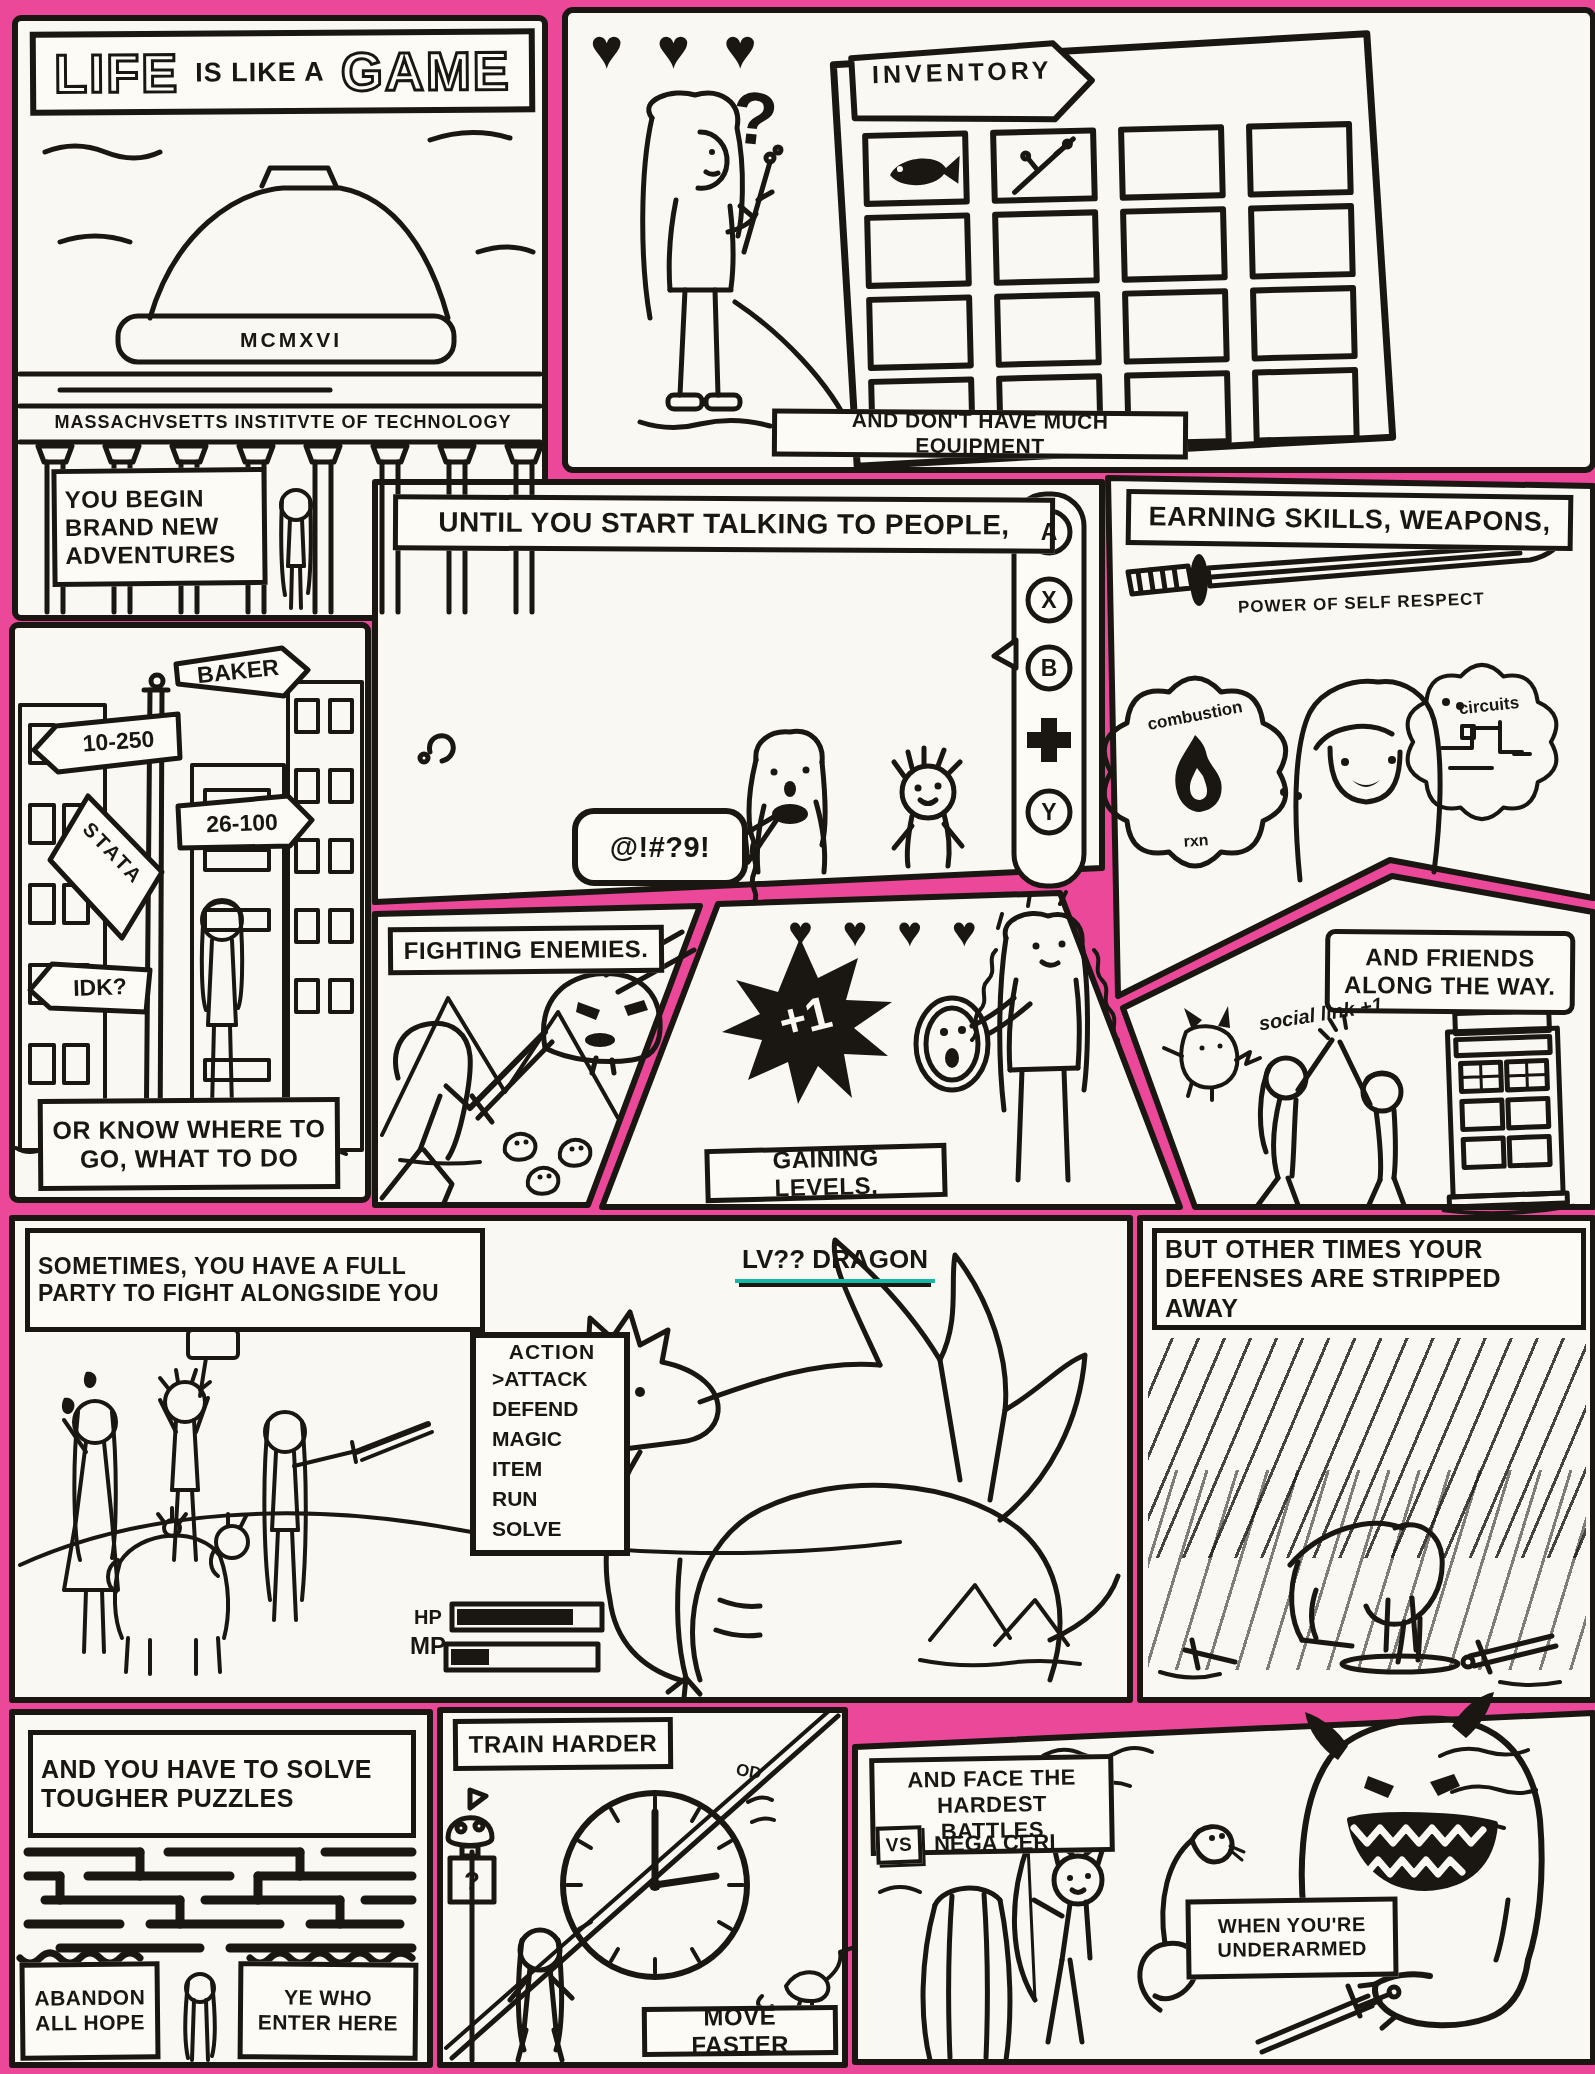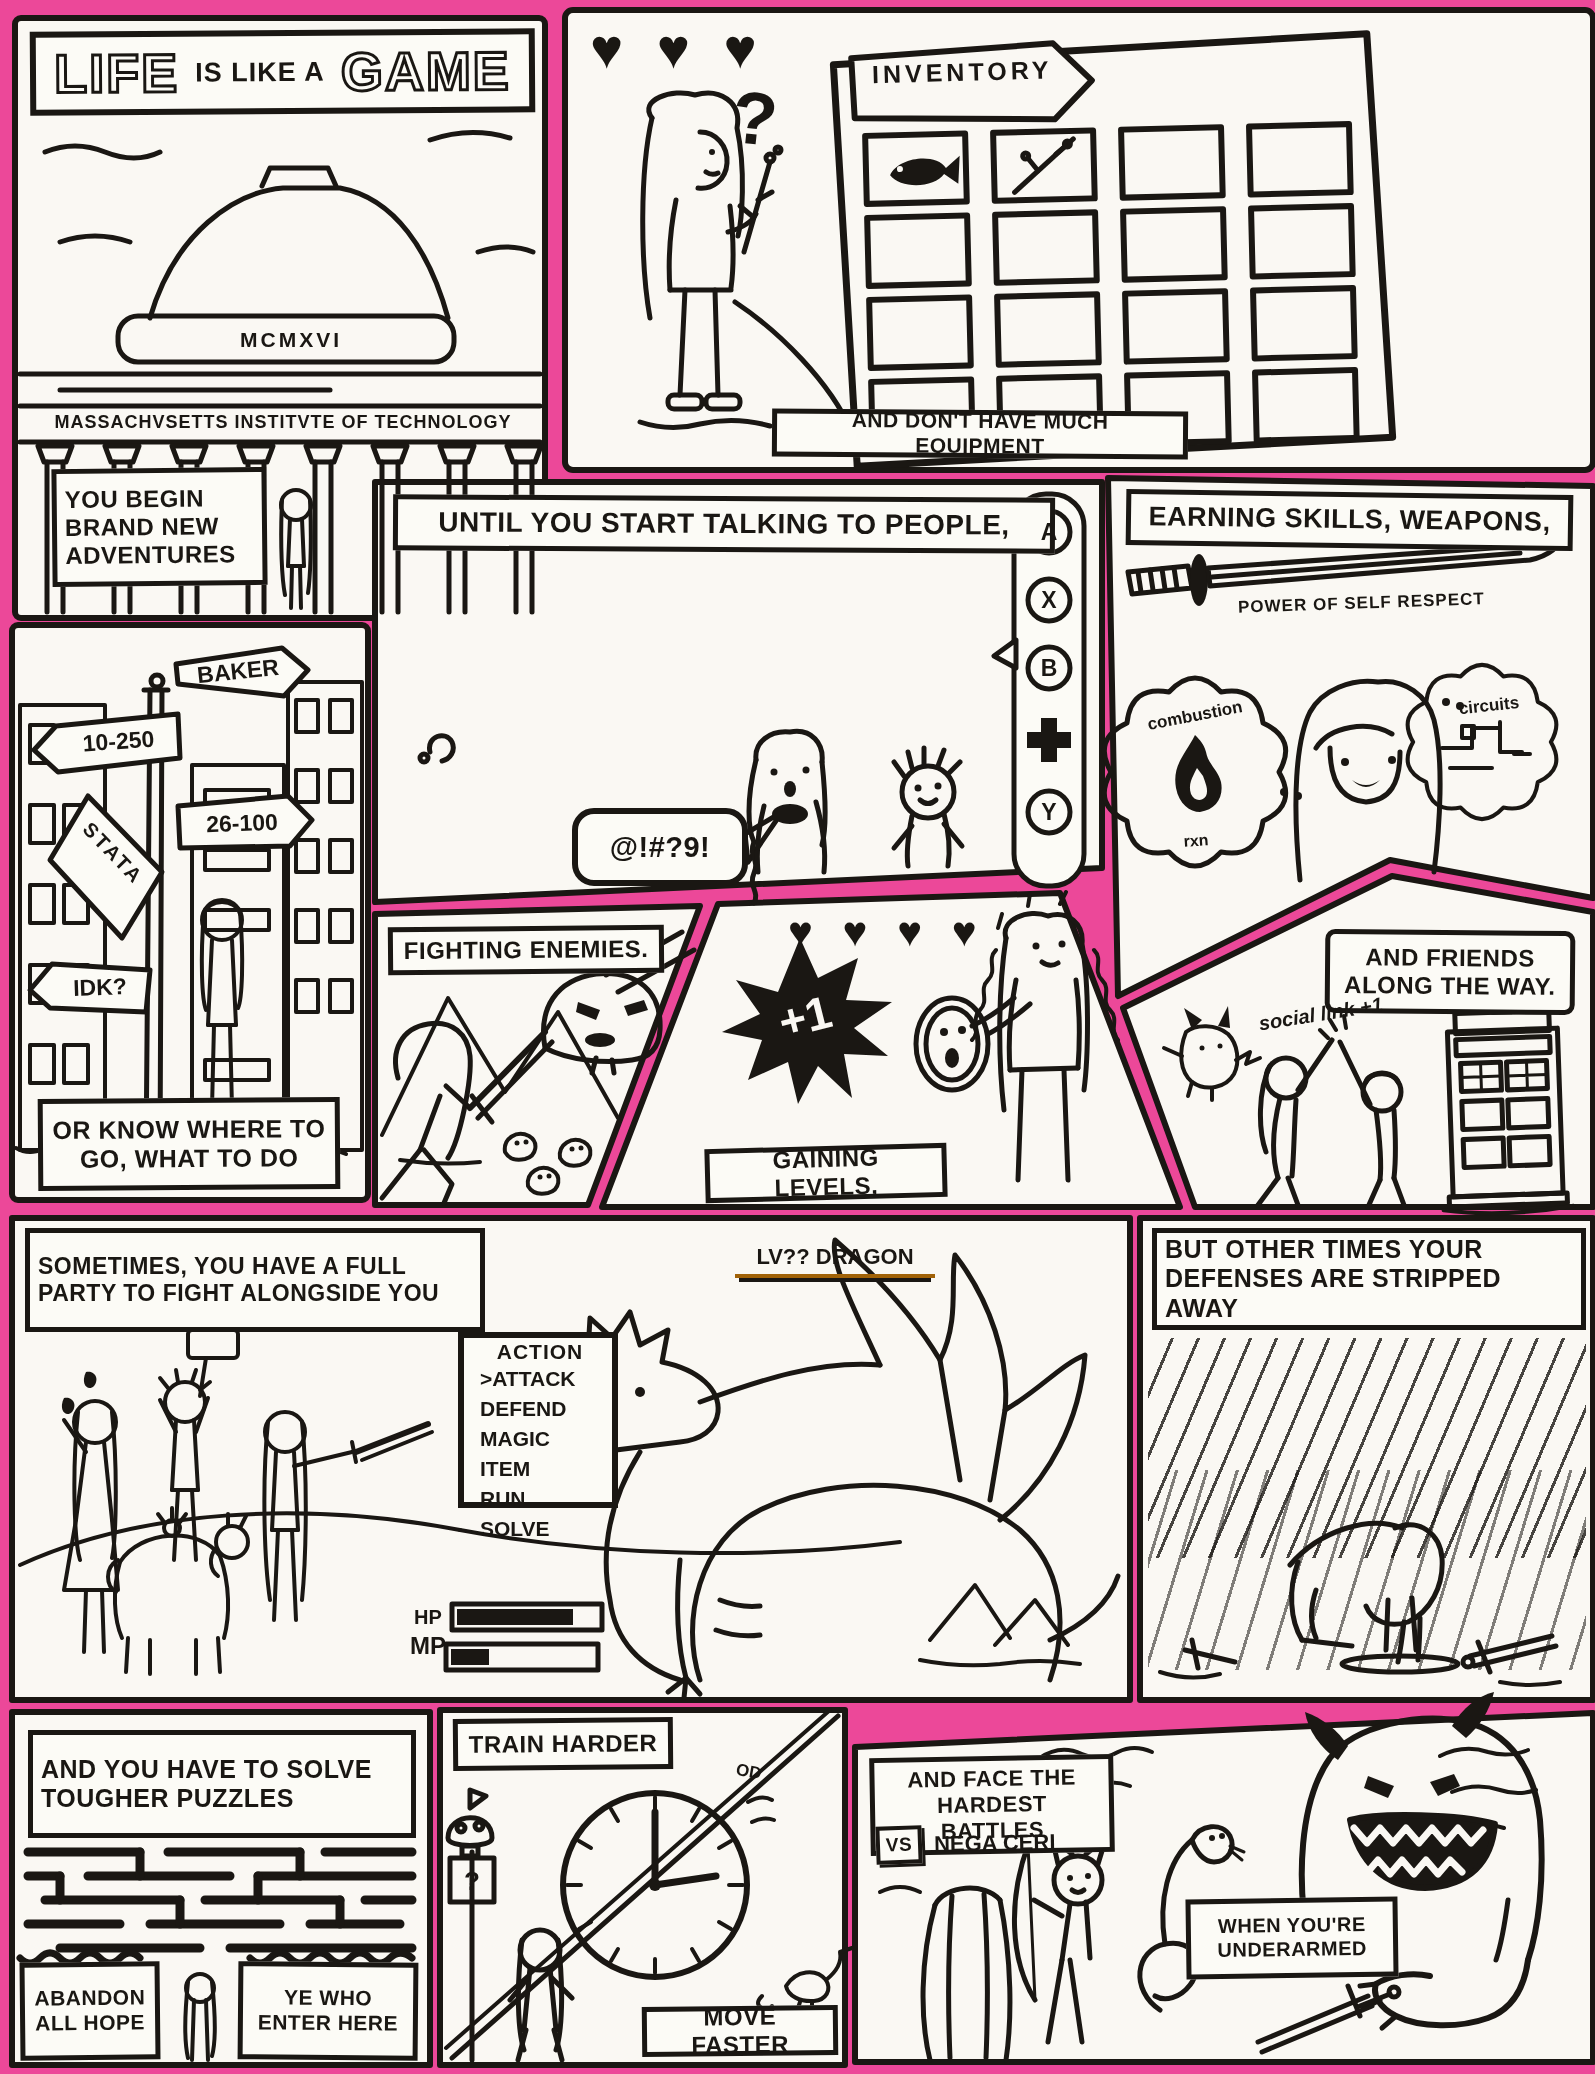"LV?? DRAGON" div.lbl { border-bottom: 4px solid #a16207 -> 4px solid #14b8a6; font-size: 22px -> 26px }
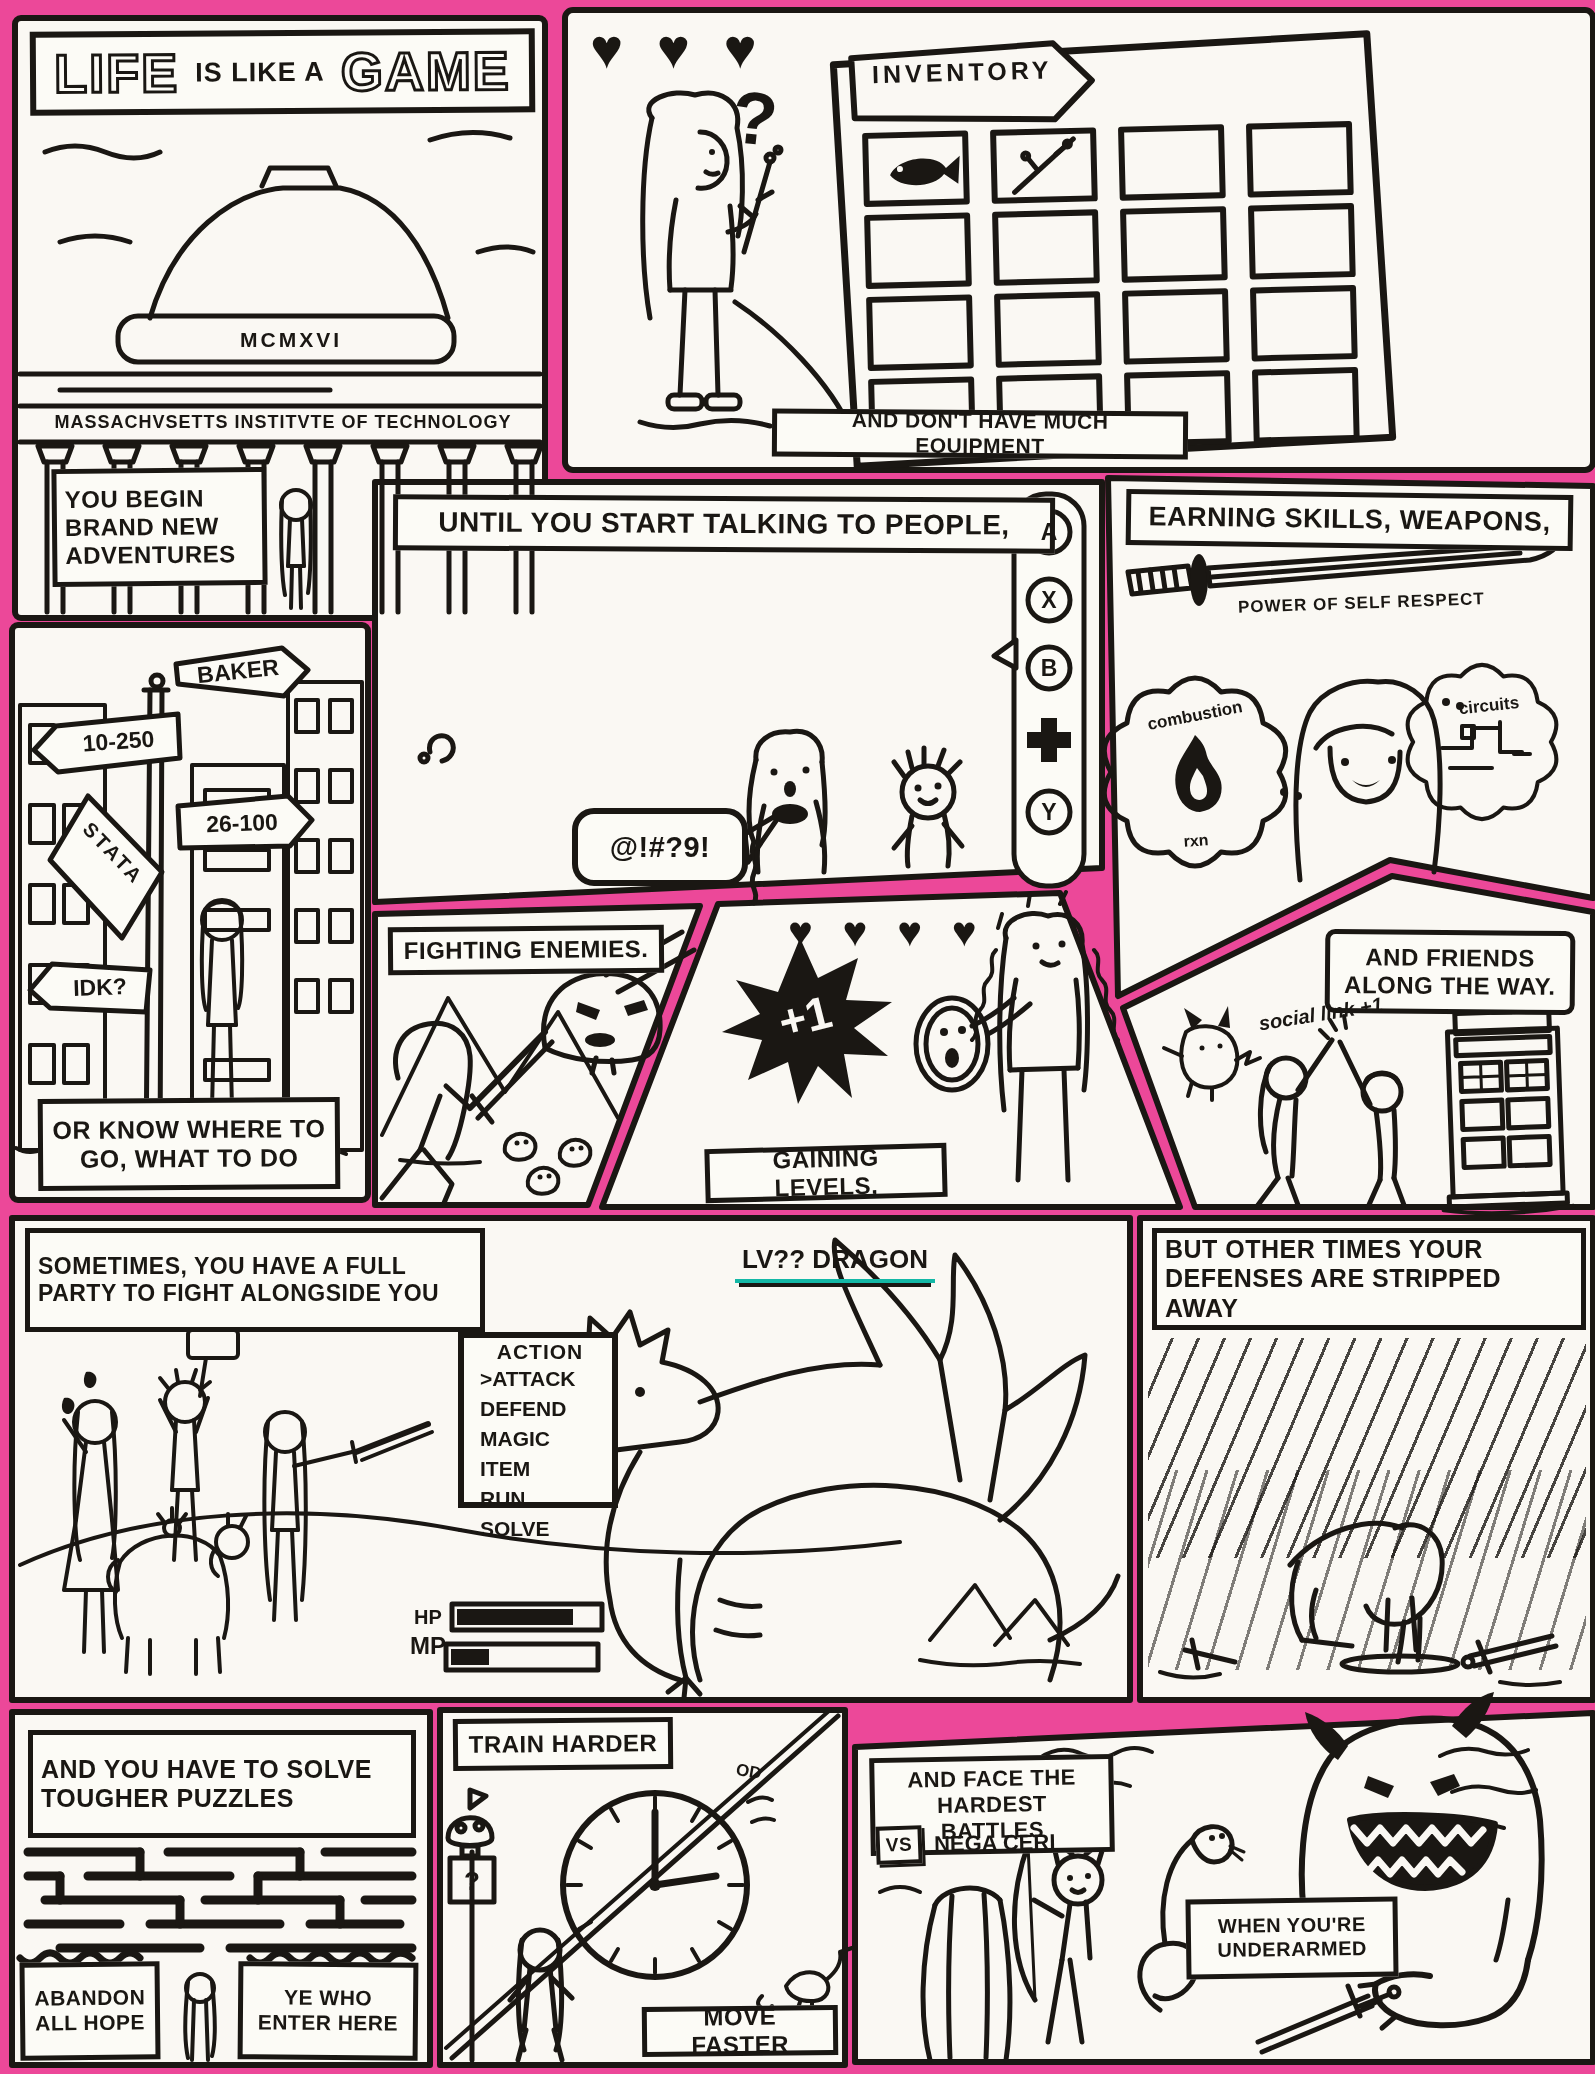"ACTION" div.menu { height: 176px -> 224px; left: 458px -> 470px }
